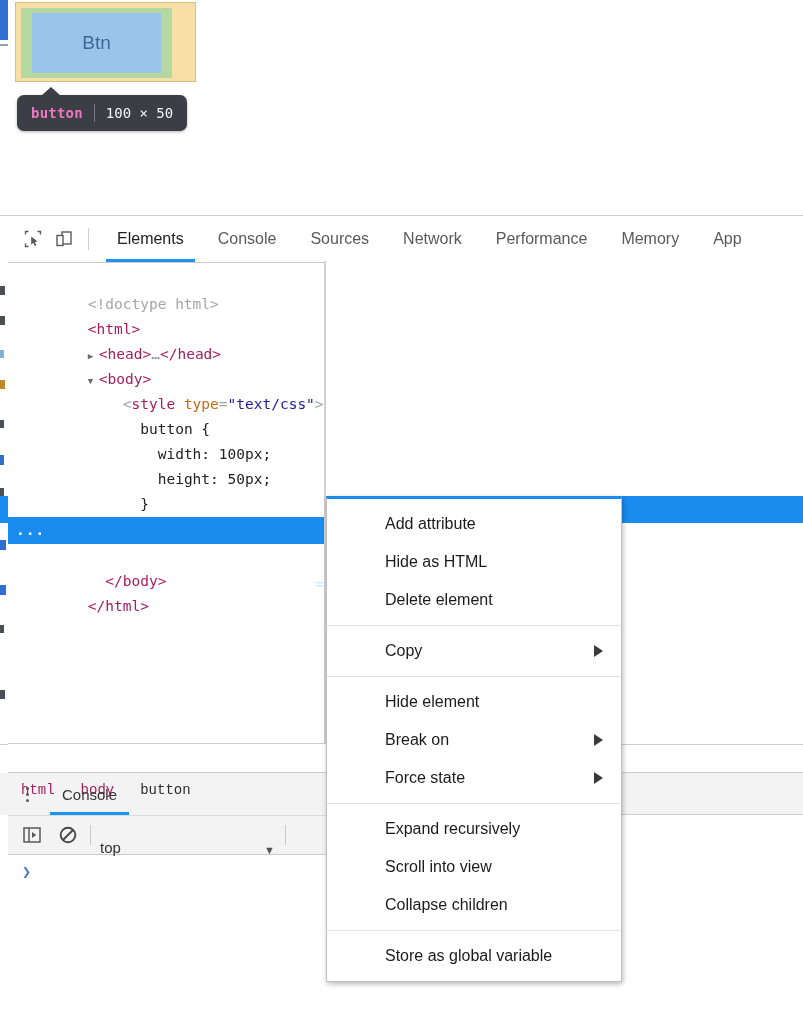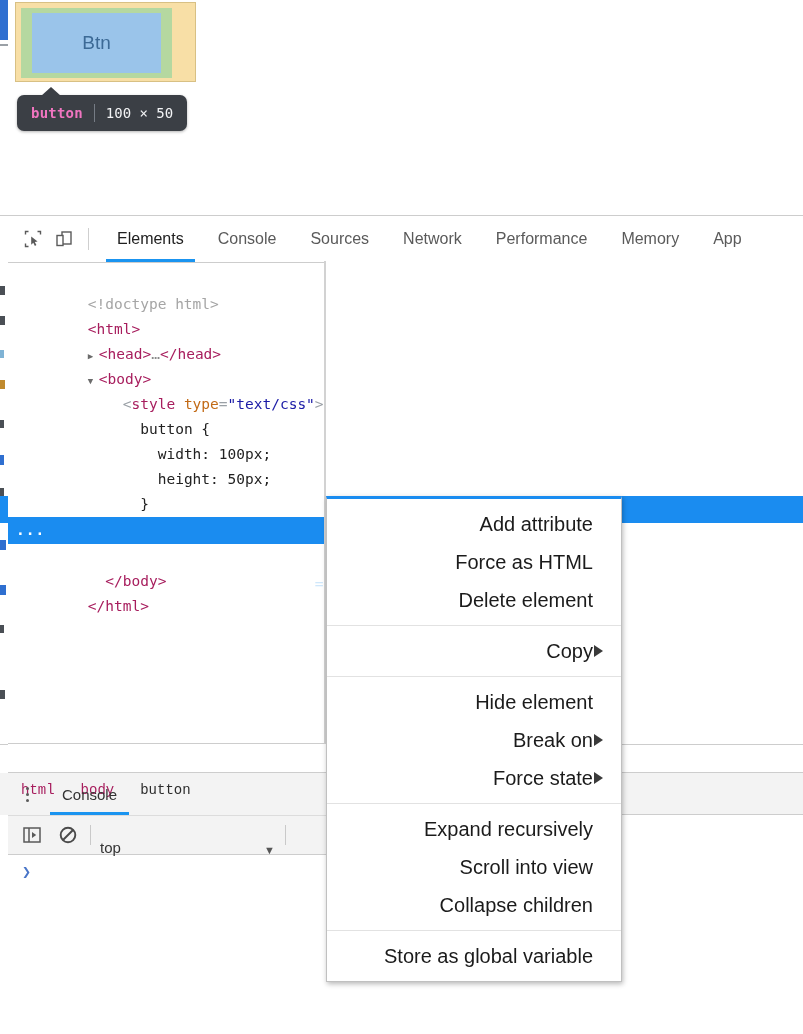"Add attribute" .mi { font-size: 20px -> 16px; justify-content: flex-end -> none }
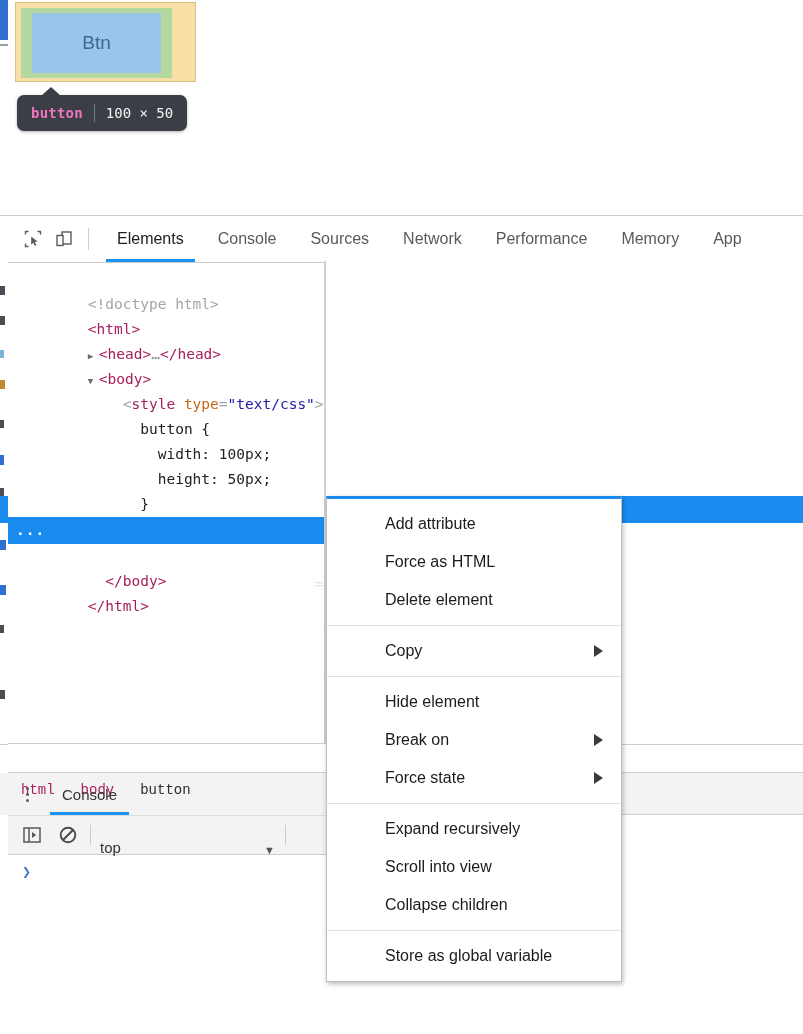"Force as HTML" span { text: Force -> Hide }
